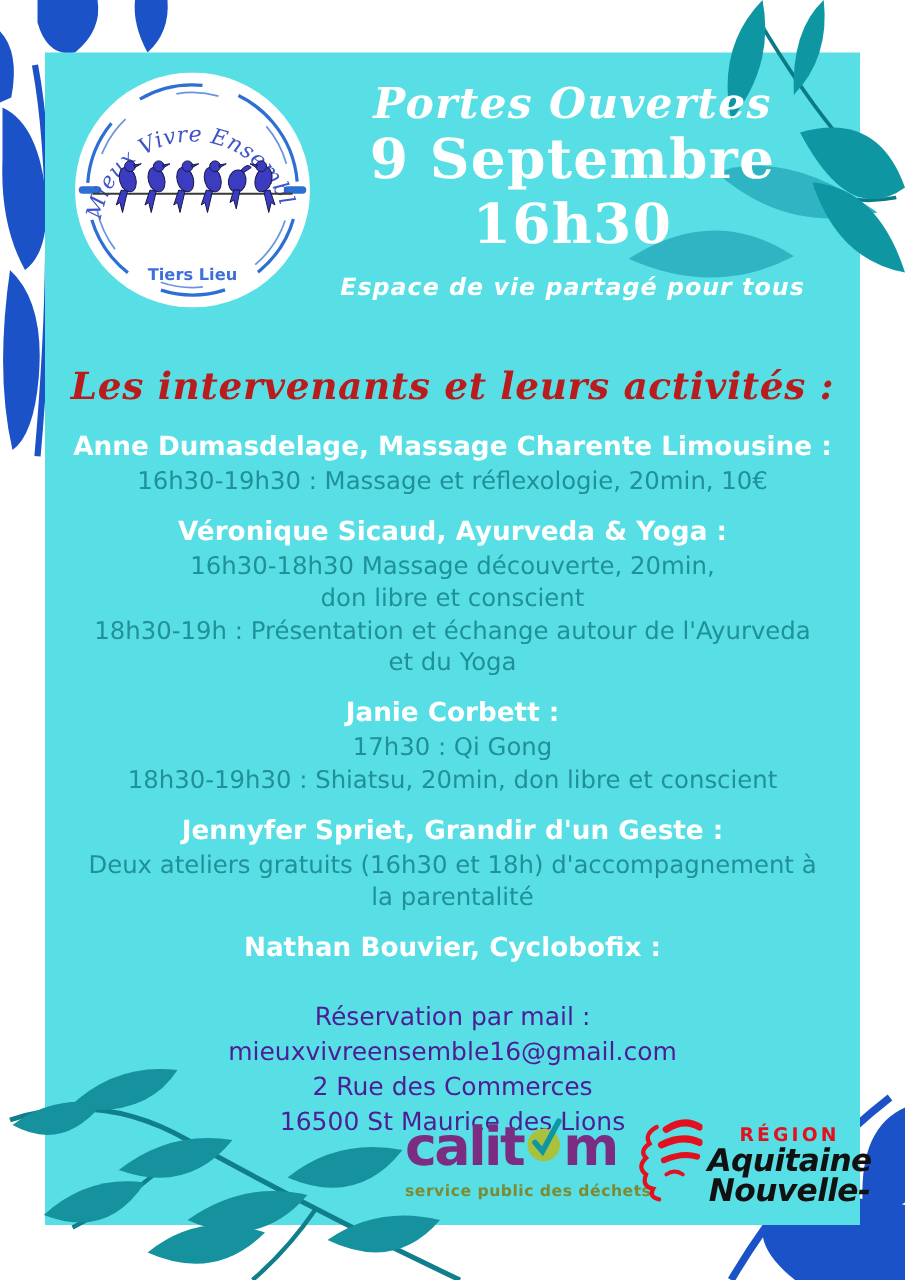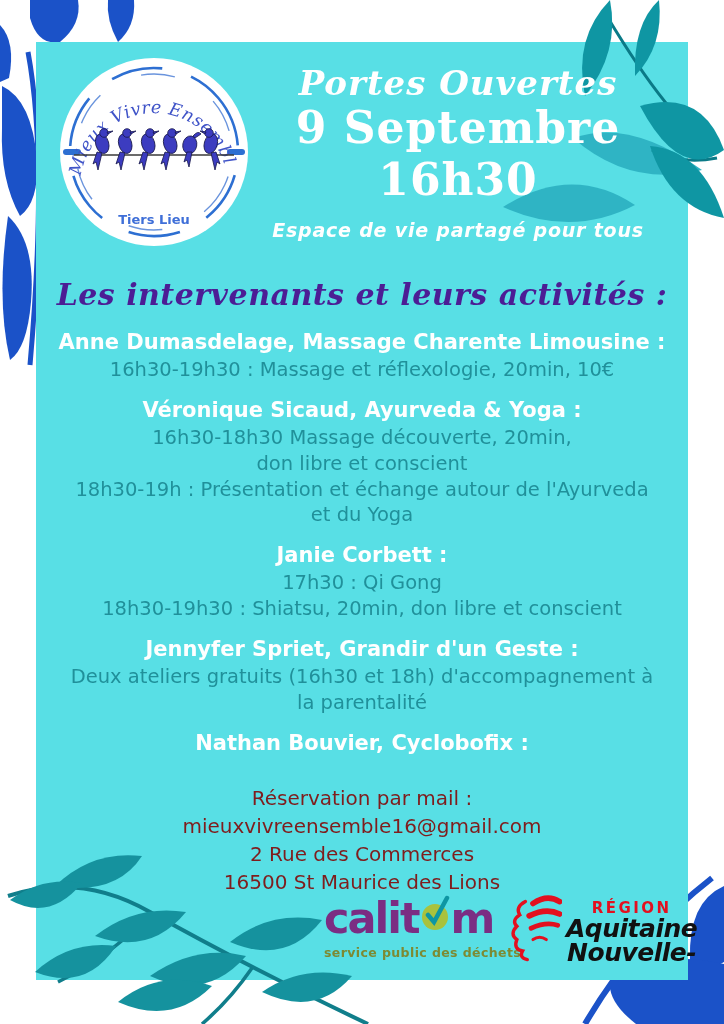"Les intervenants et leurs activités" .heading { color: #4c1d95 -> #b91c1c; margin-top: 36px -> 51px }
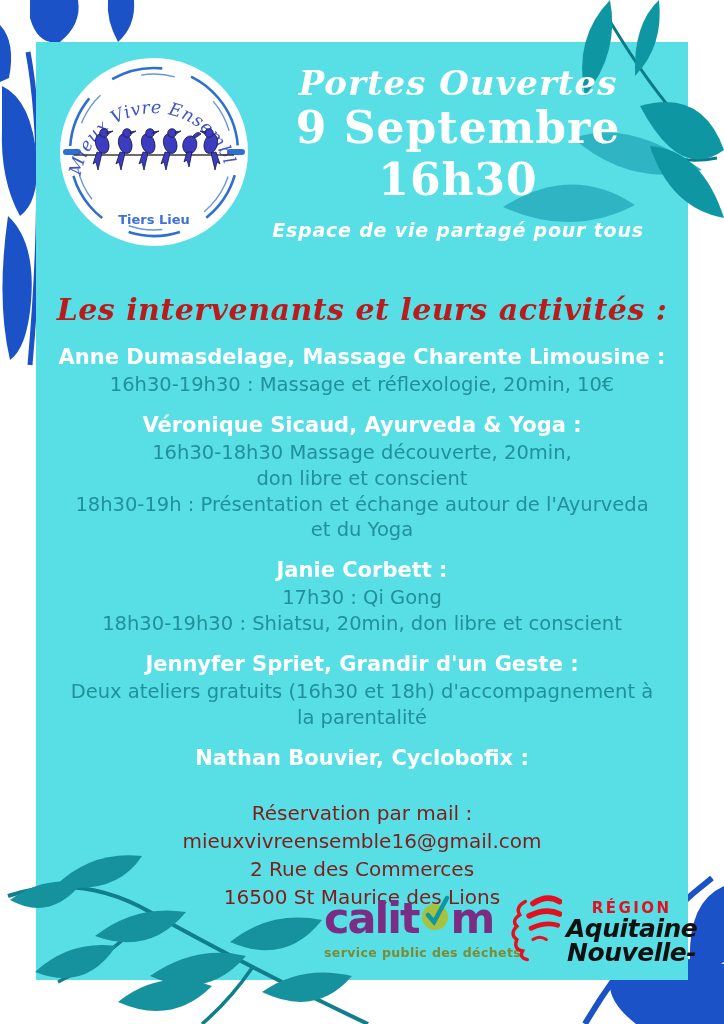"Réservation par mail :" .contact { color: #7f1d1d -> #4c1d95 }
